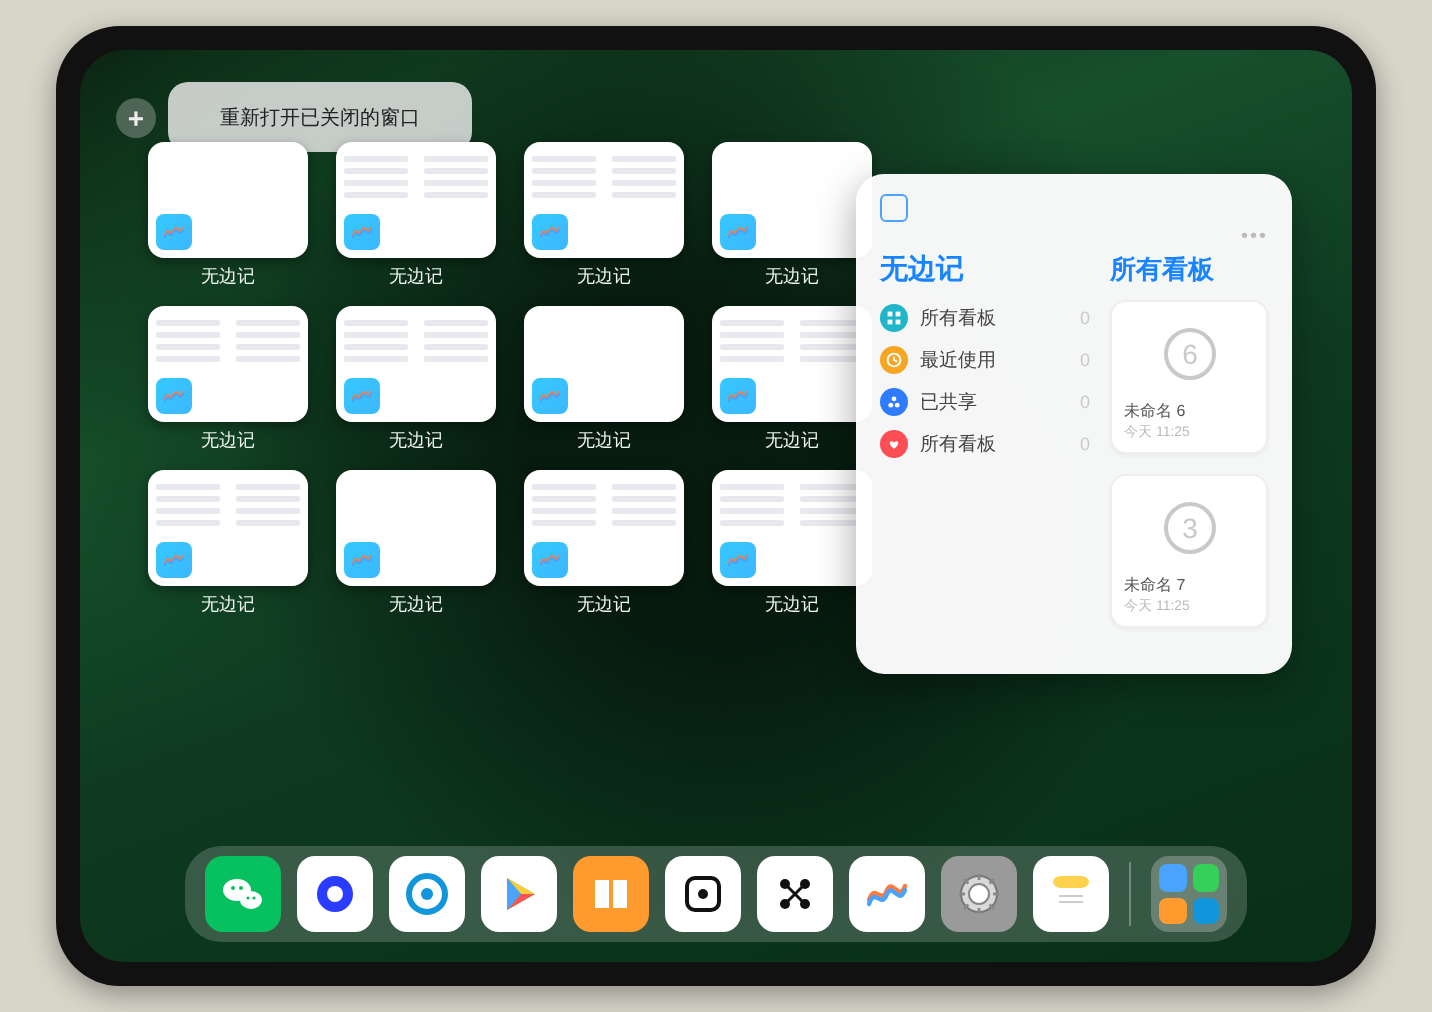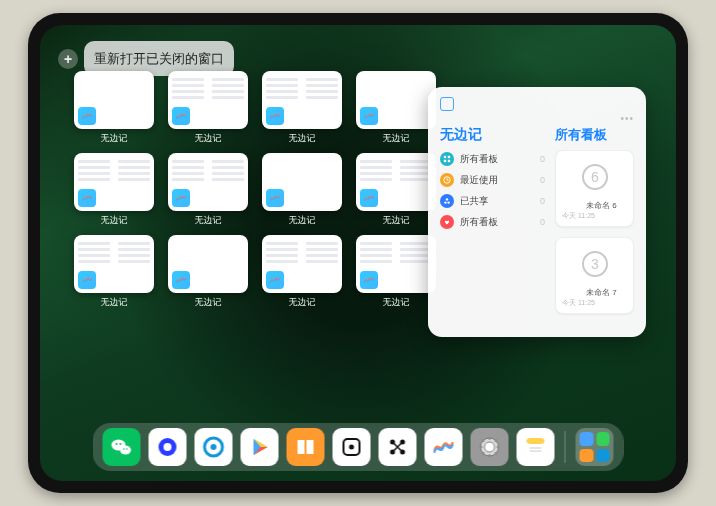"重新打开已关闭的窗口" .pill { font-size: 13px -> 10px; padding: 0 10px -> 0 26px }
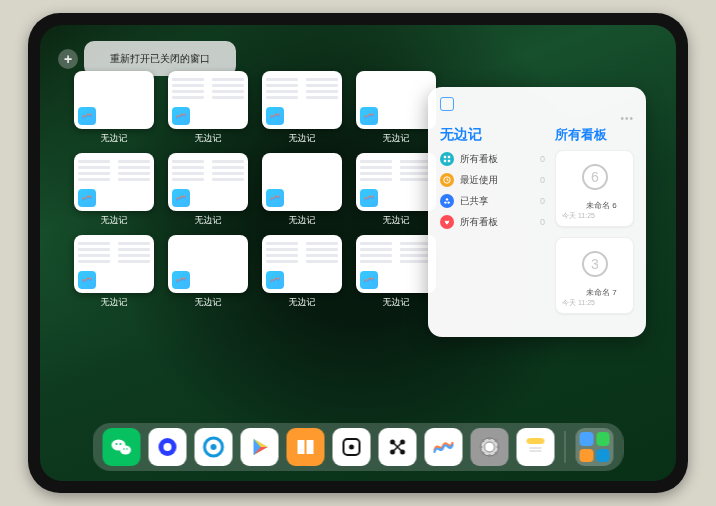"未命名 6" .card .ct { margin-left: 24px -> none }
